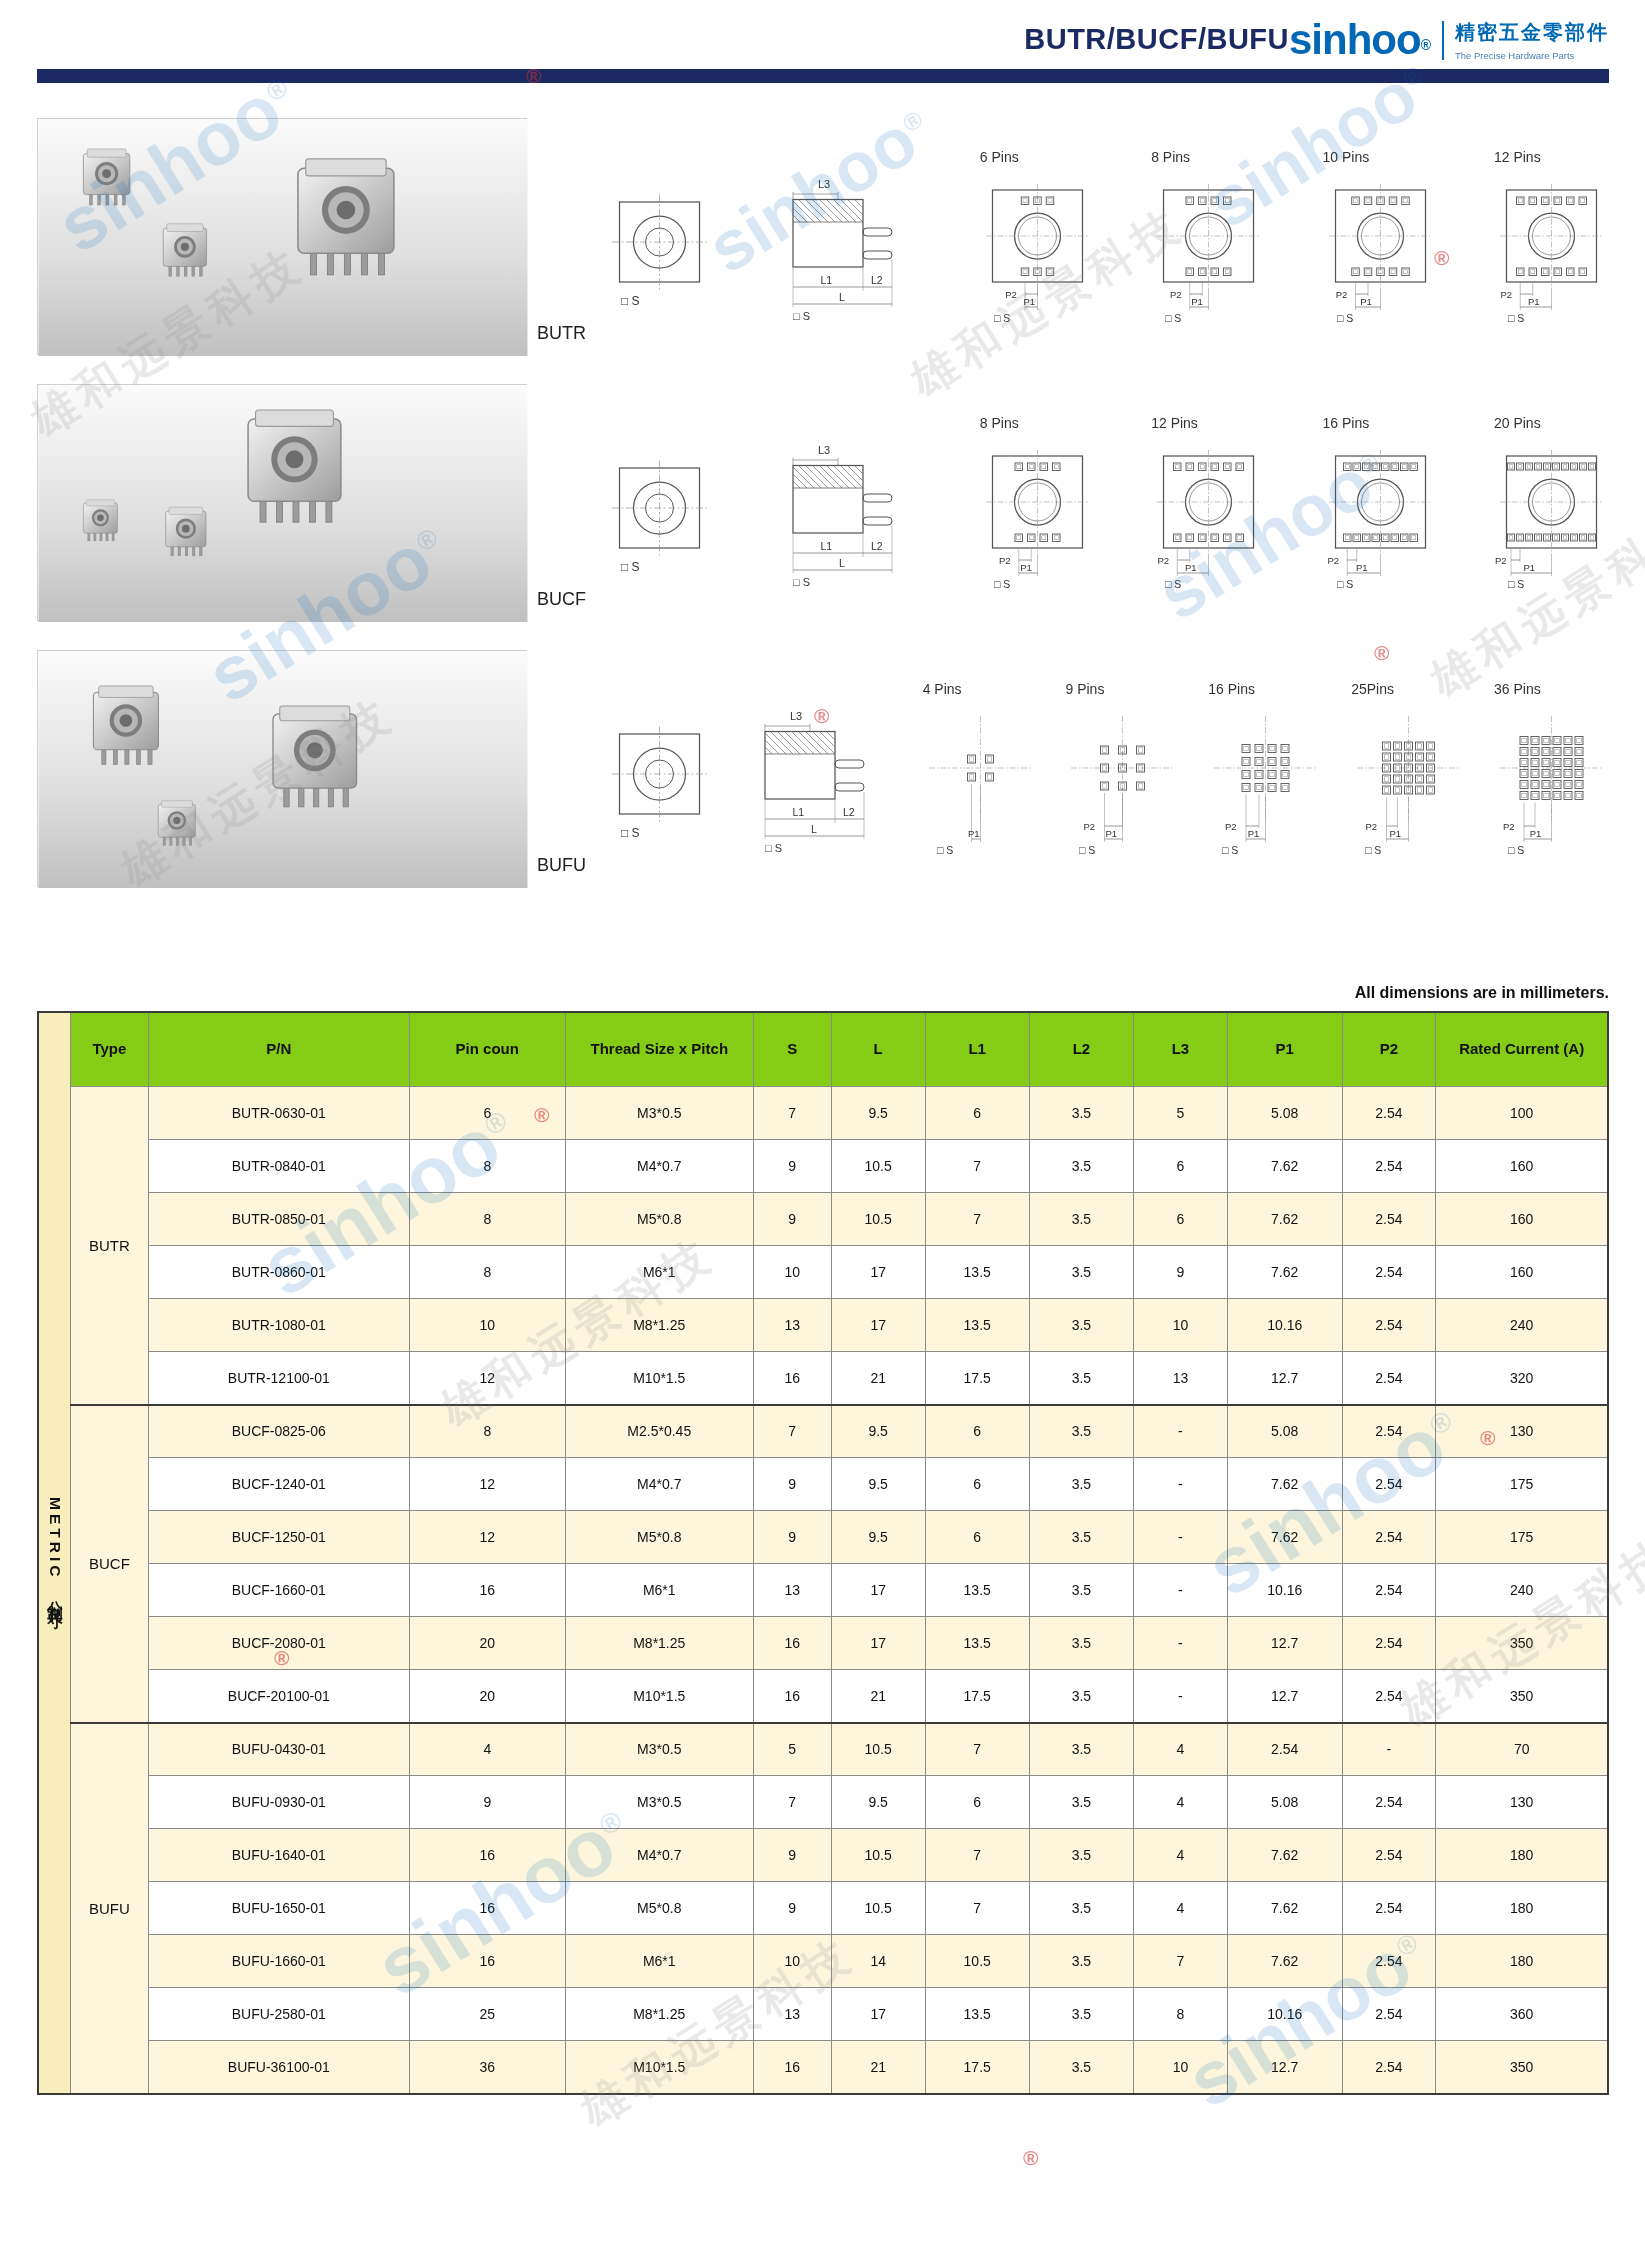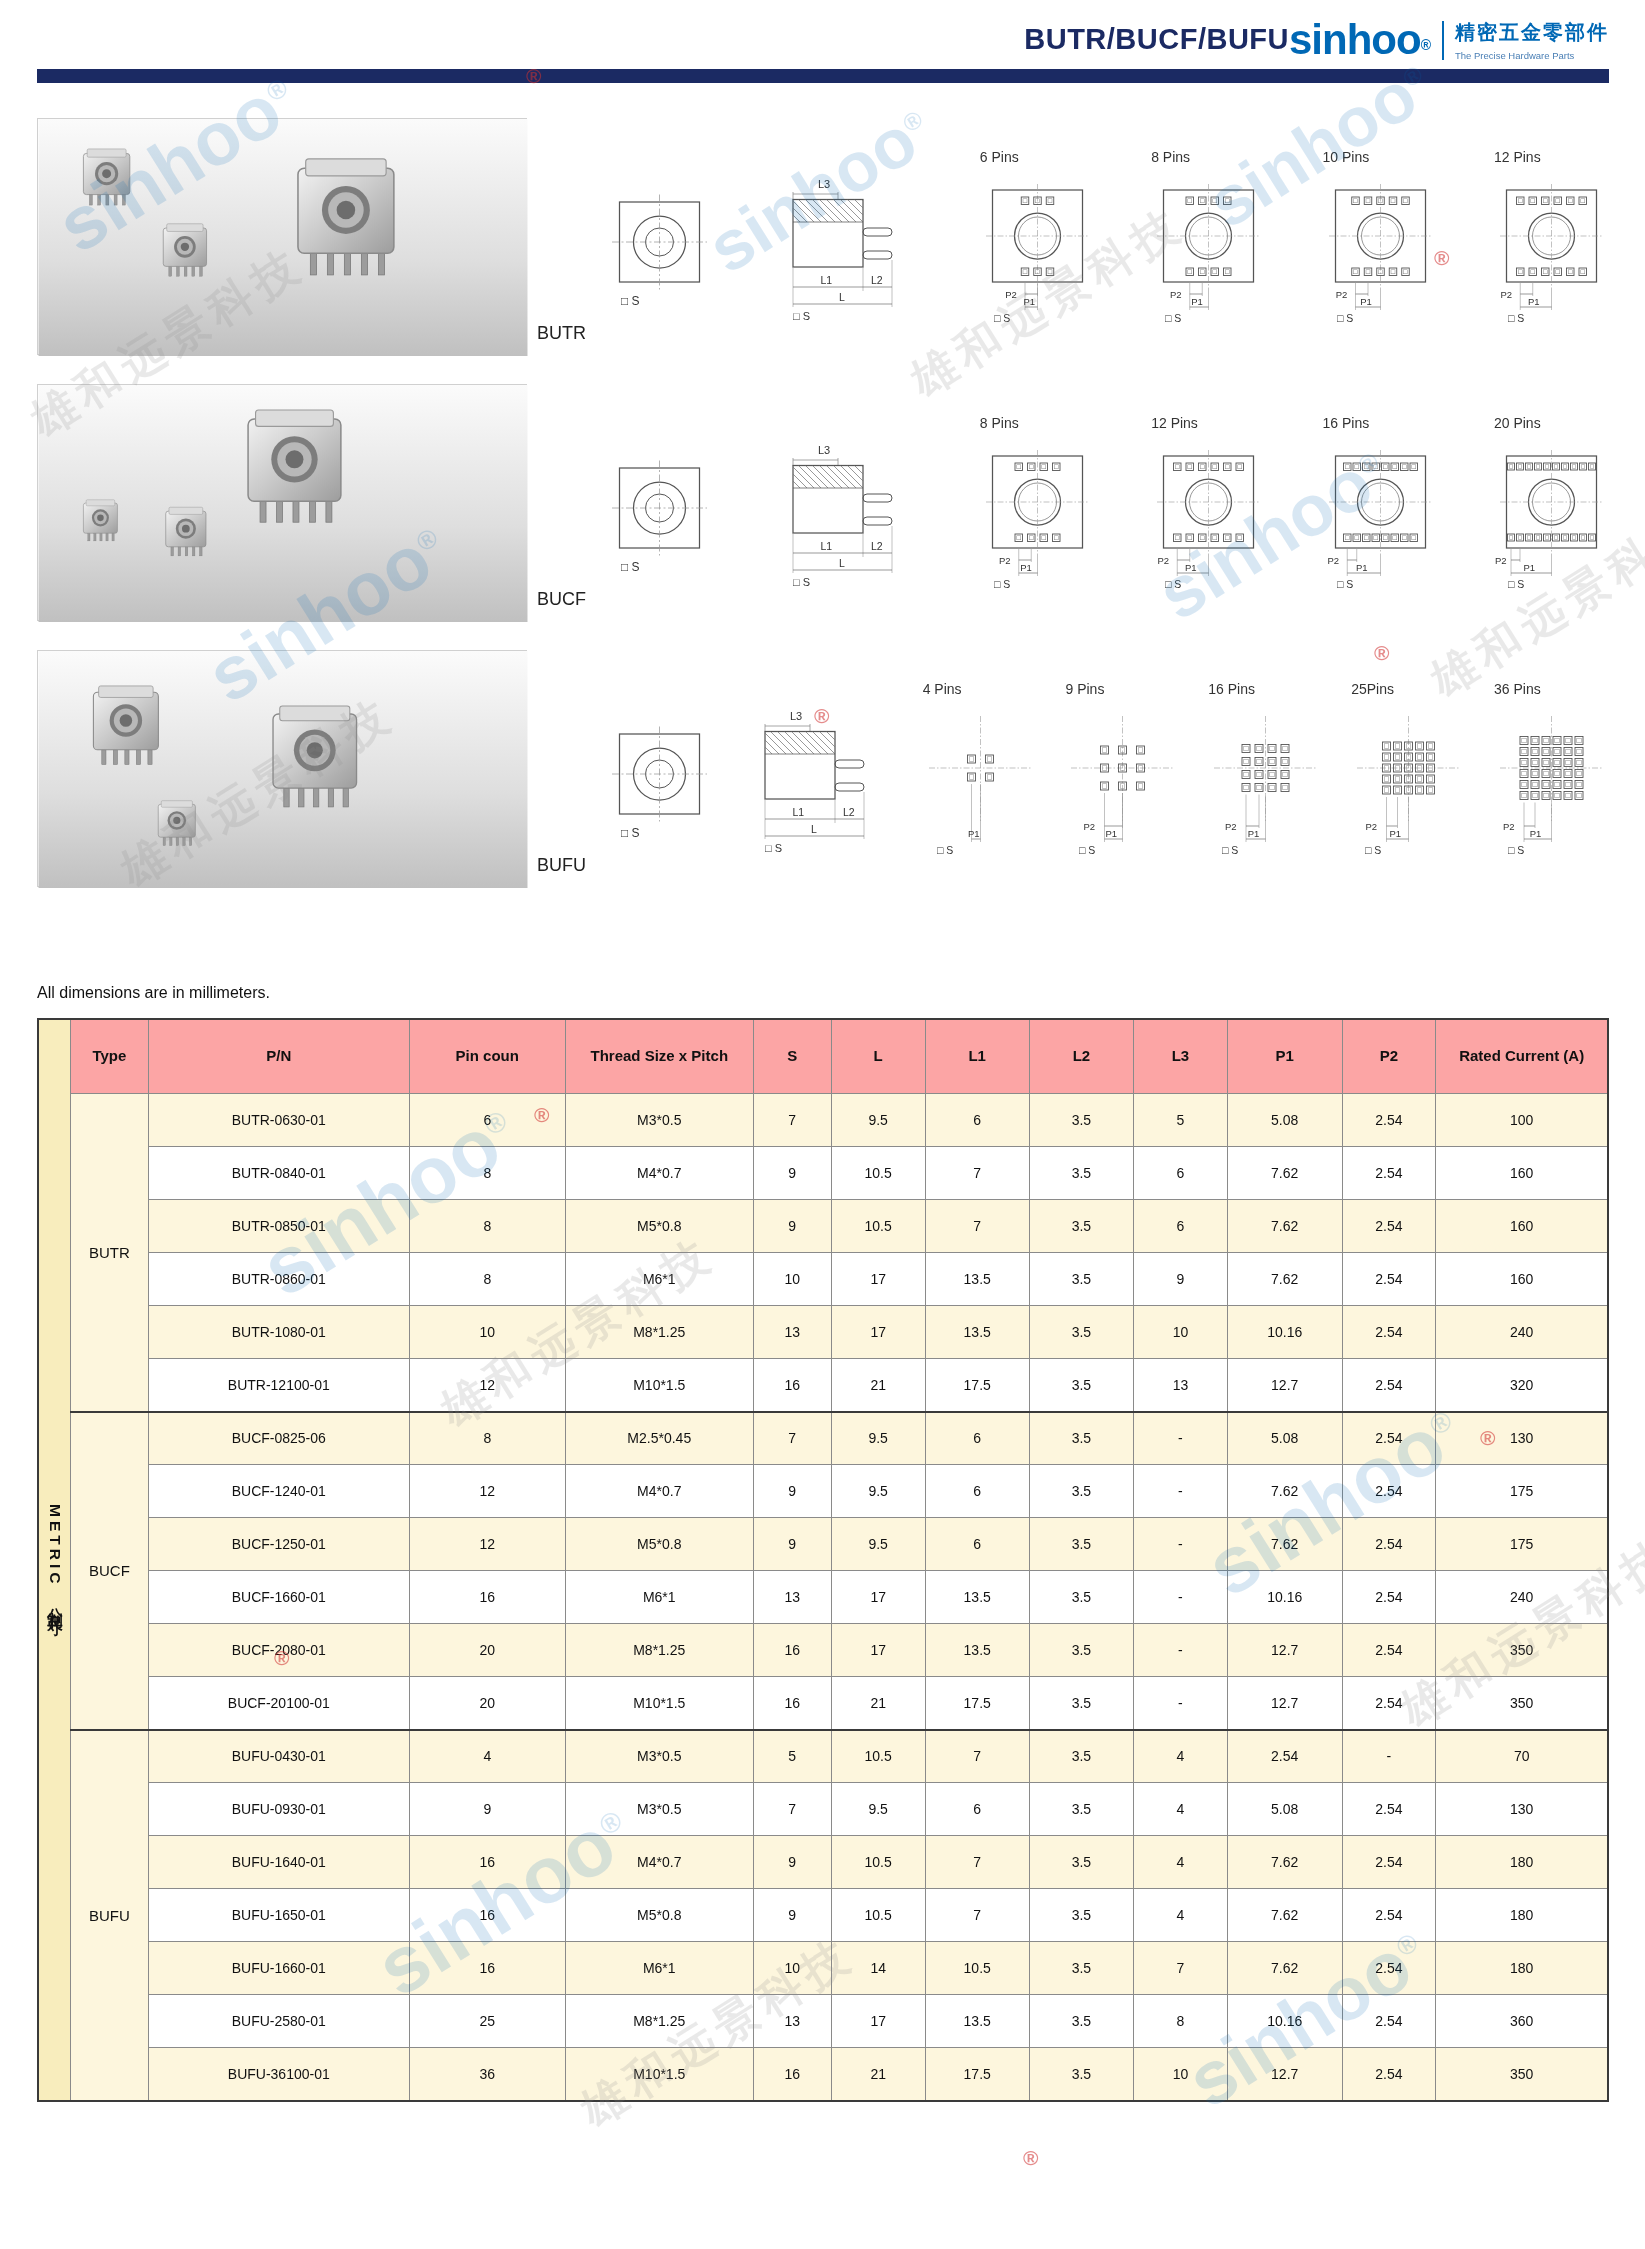"All dimensions are in millimeters." .note { font-weight: normal -> bold; padding: 75px 37px 16px -> 75px 37px 9px; text-align: none -> right }
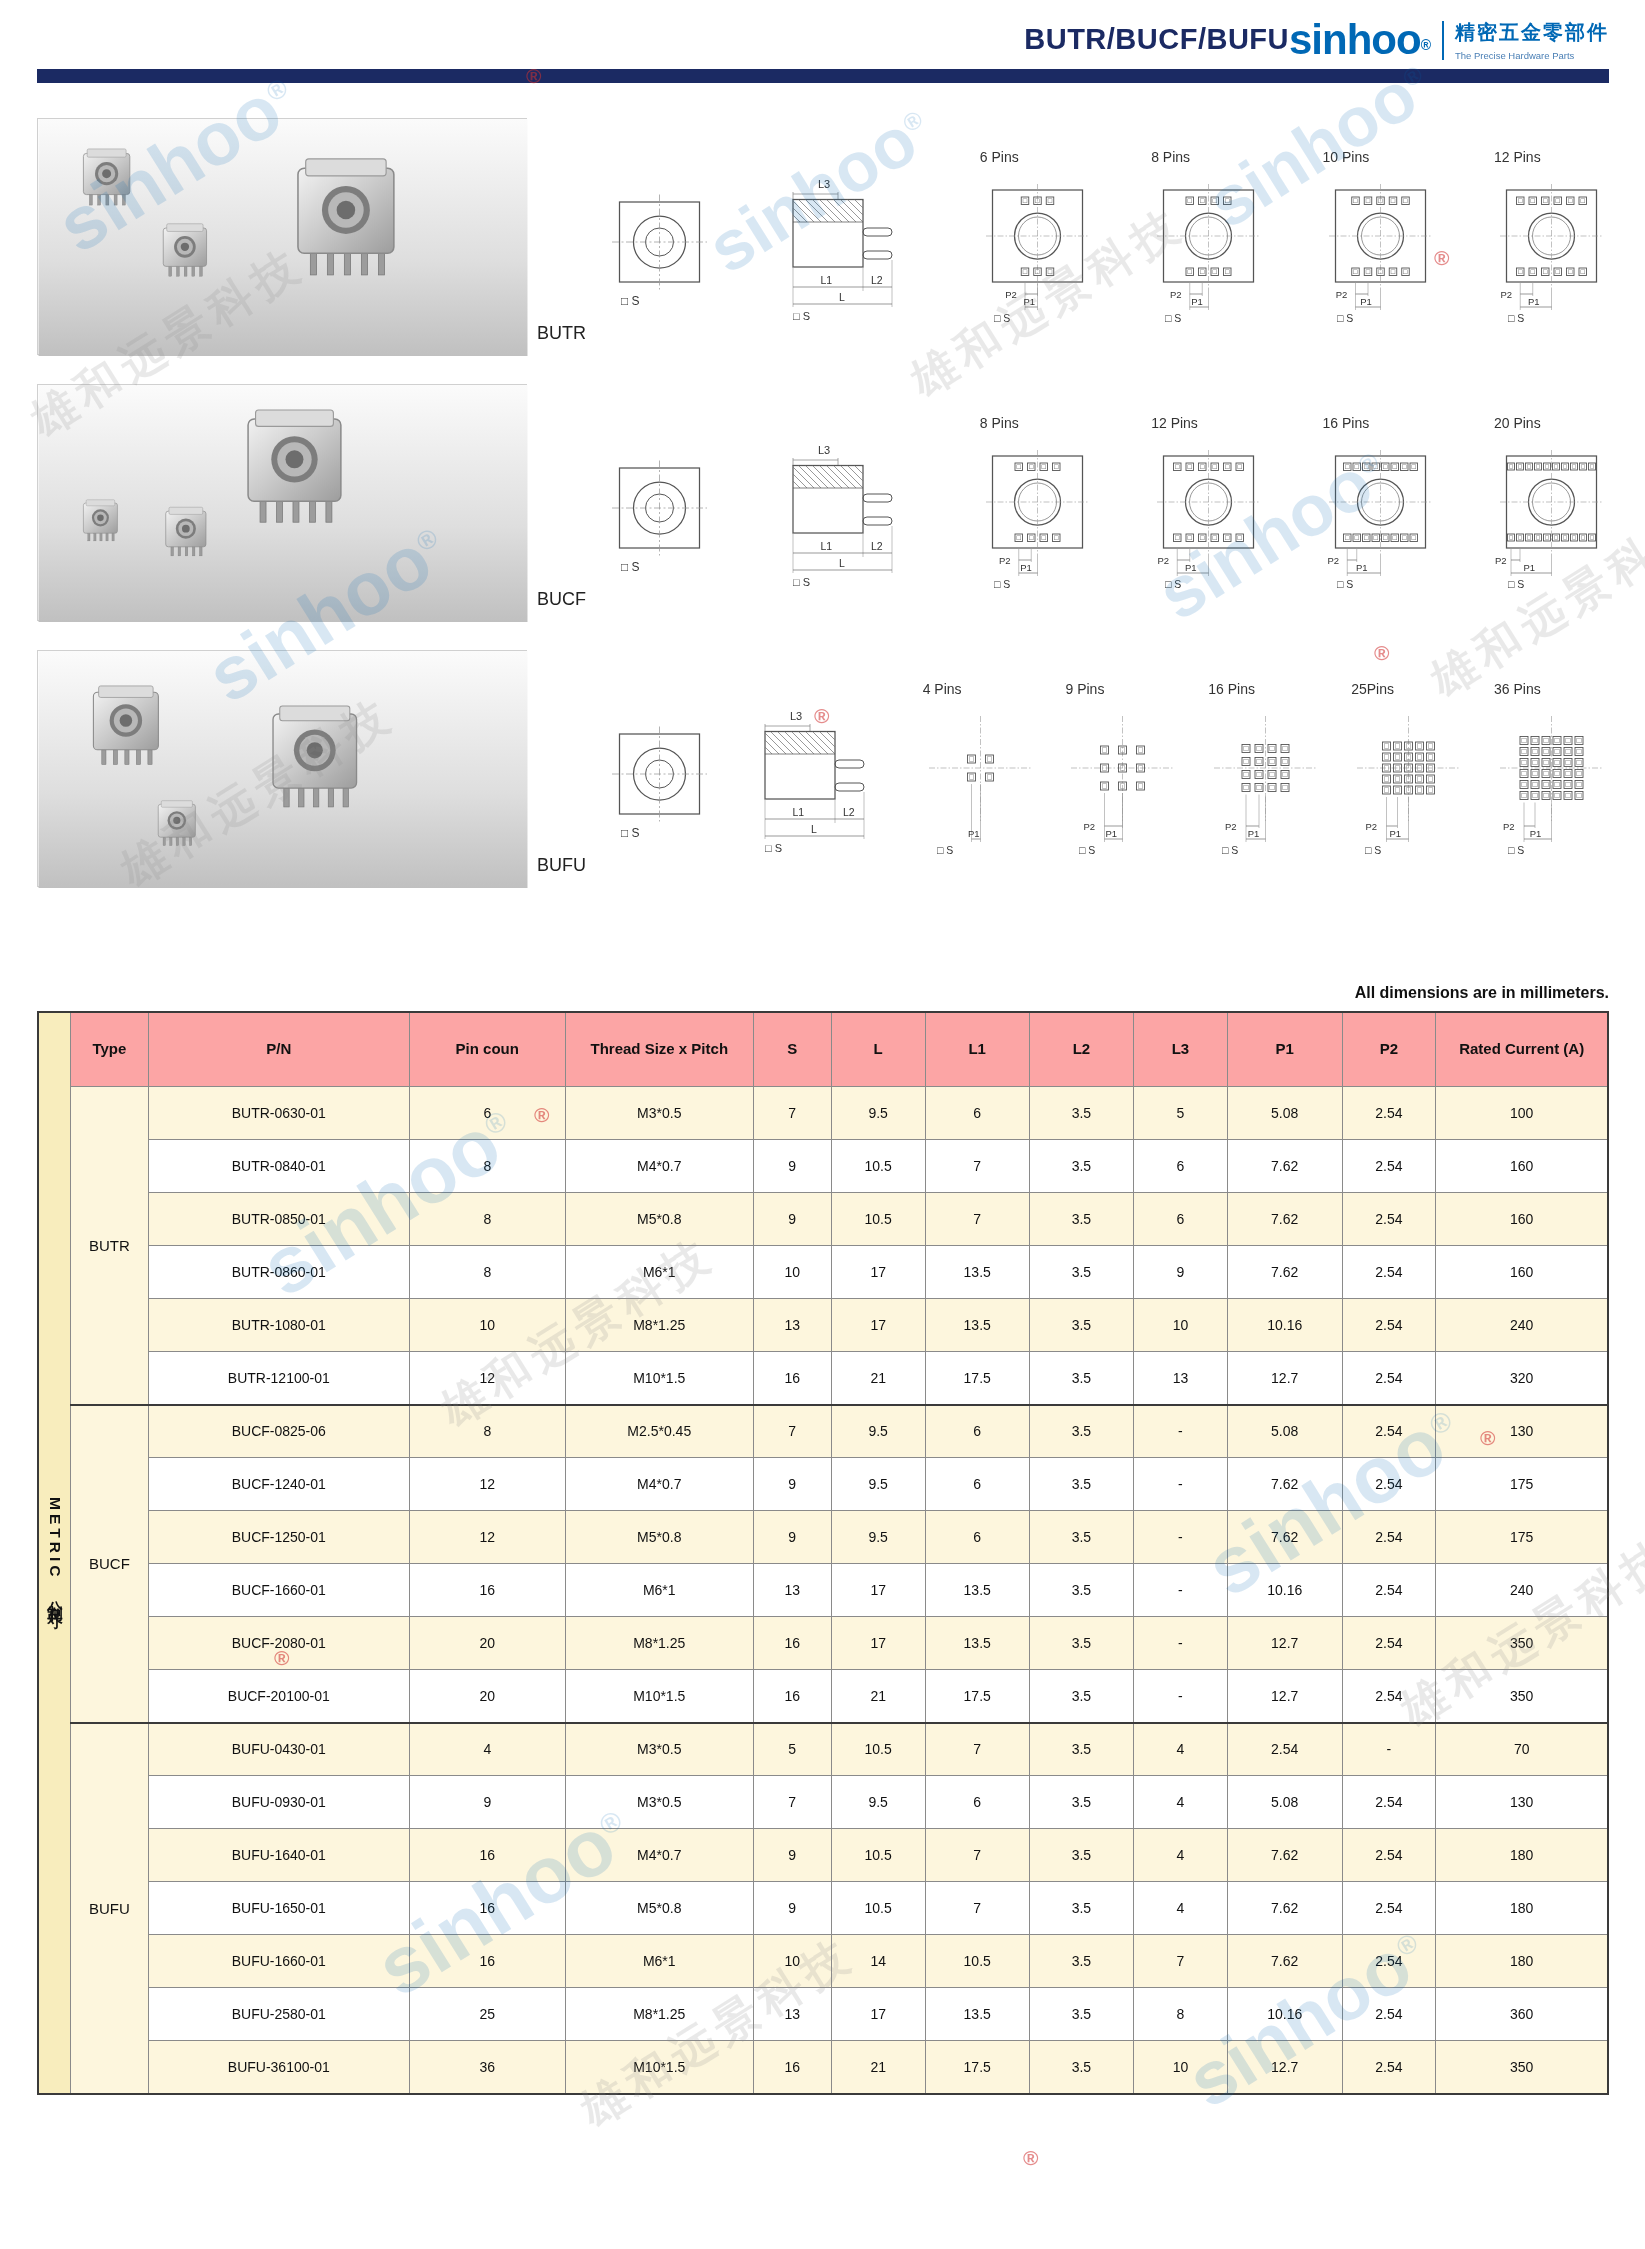"Type" table.spec tr.head th { background: #fca5a5 -> #84cc16 }
